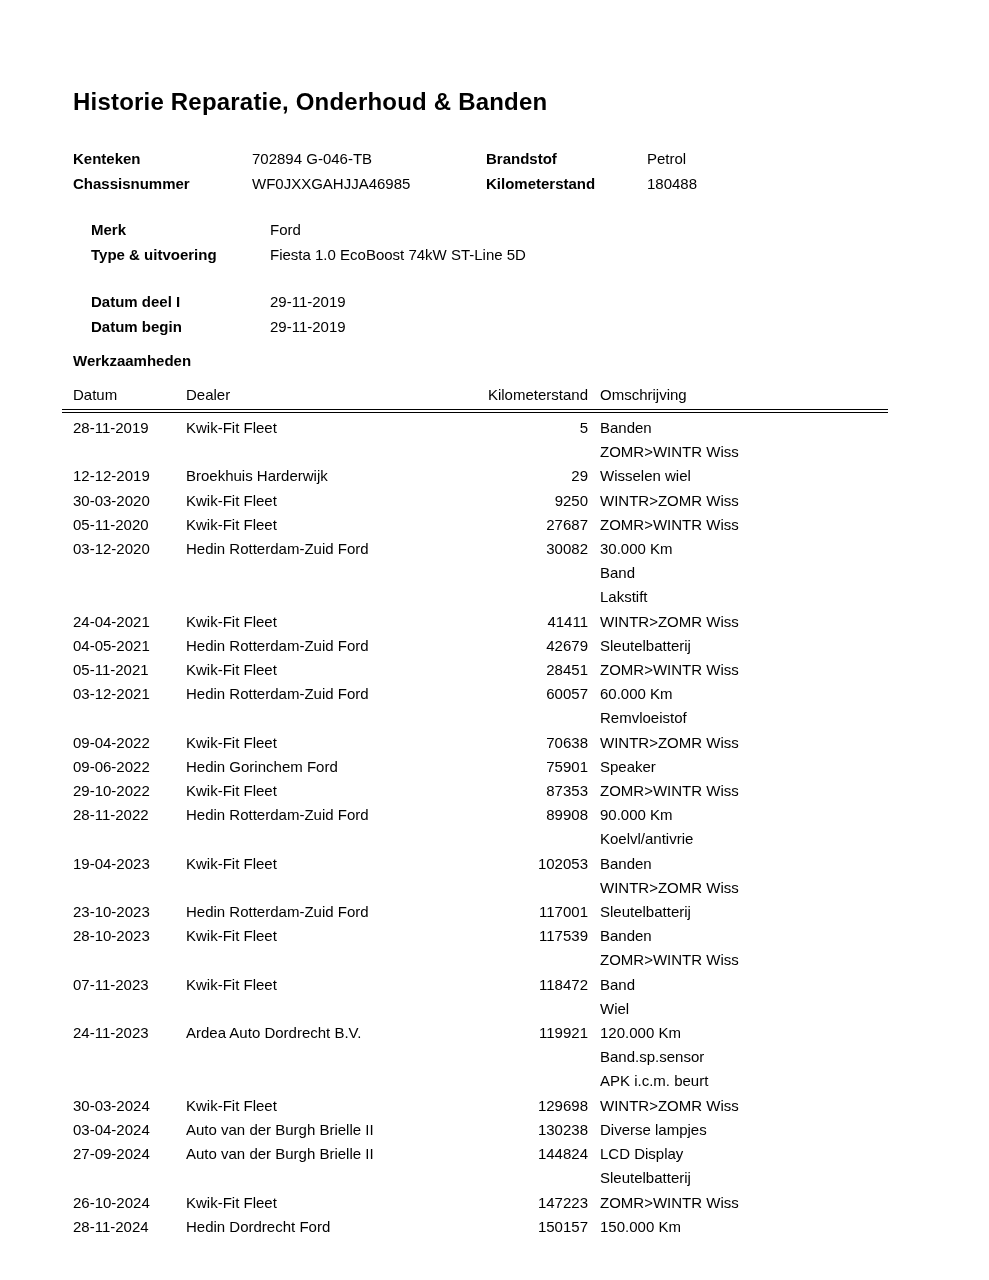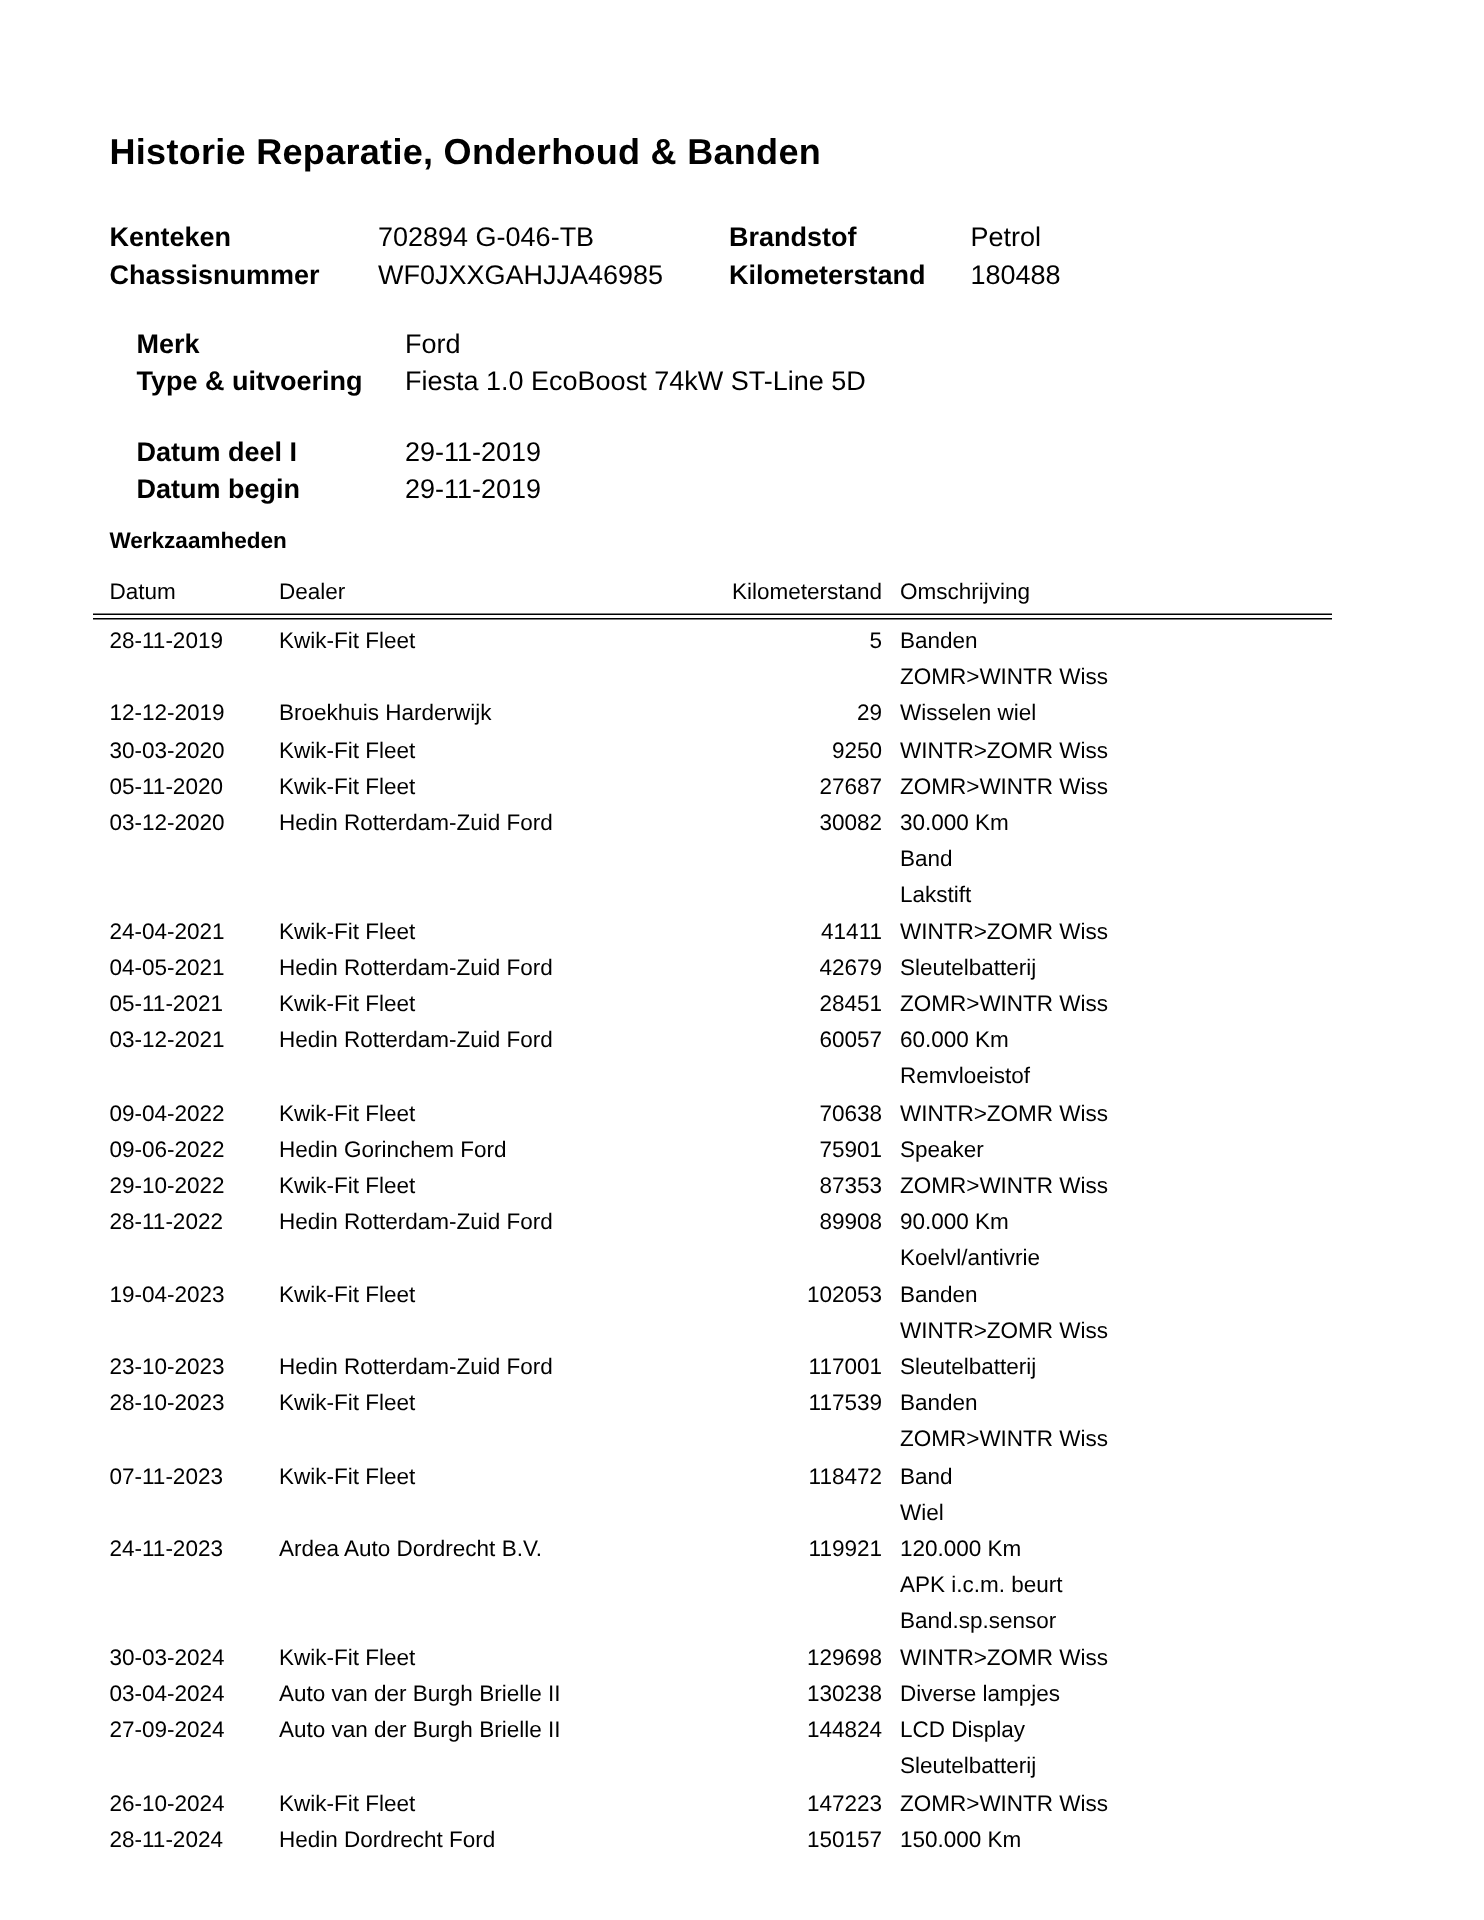"Kenteken" .kv-row { font-size: 18px -> 15px }
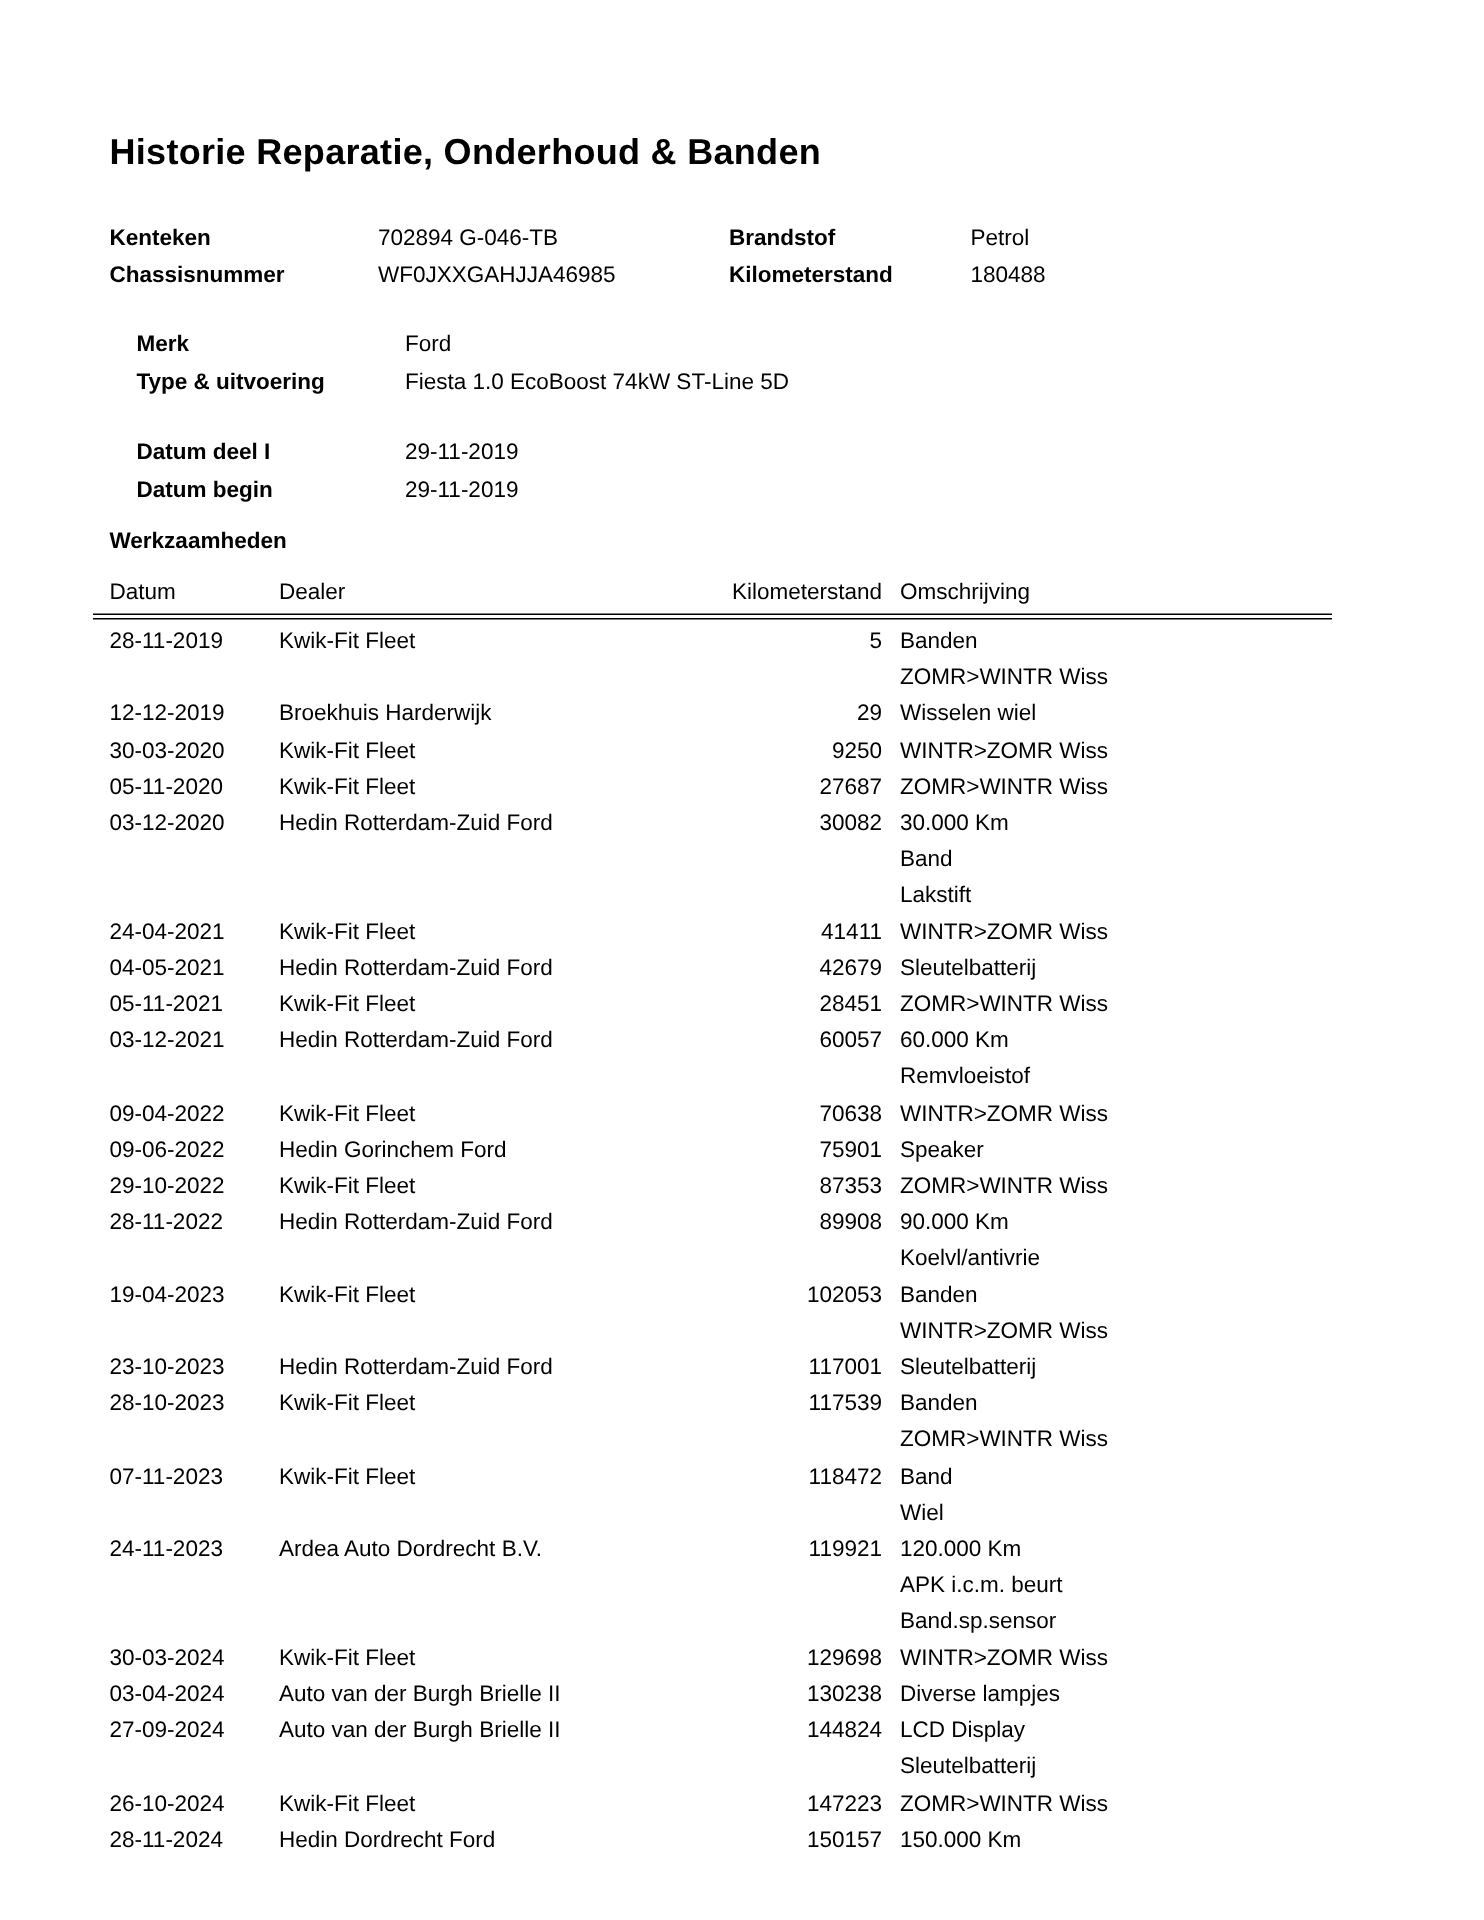"APK i.c.m. beurt" div.trow { order: before "Band.sp.sensor" -> after "Band.sp.sensor" }
